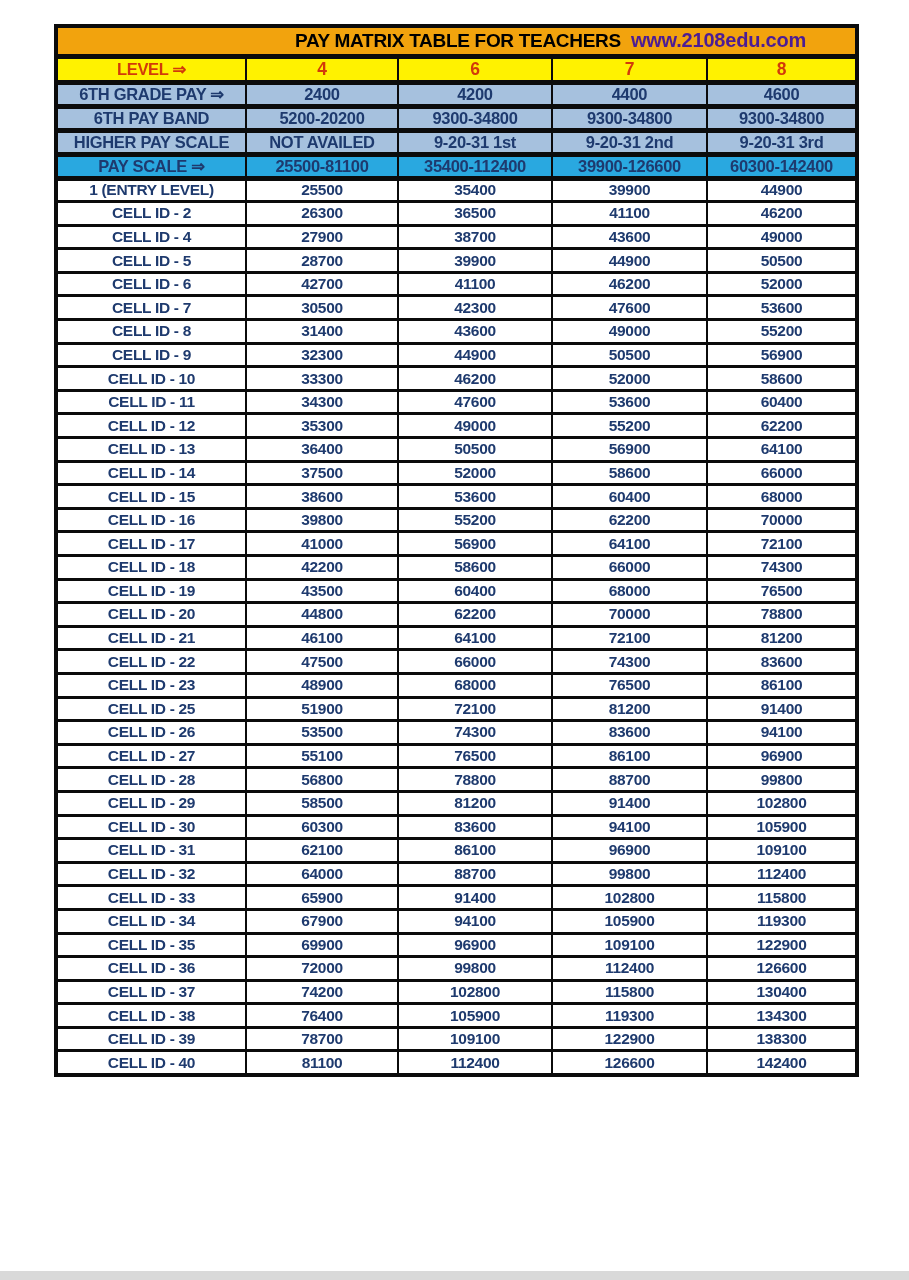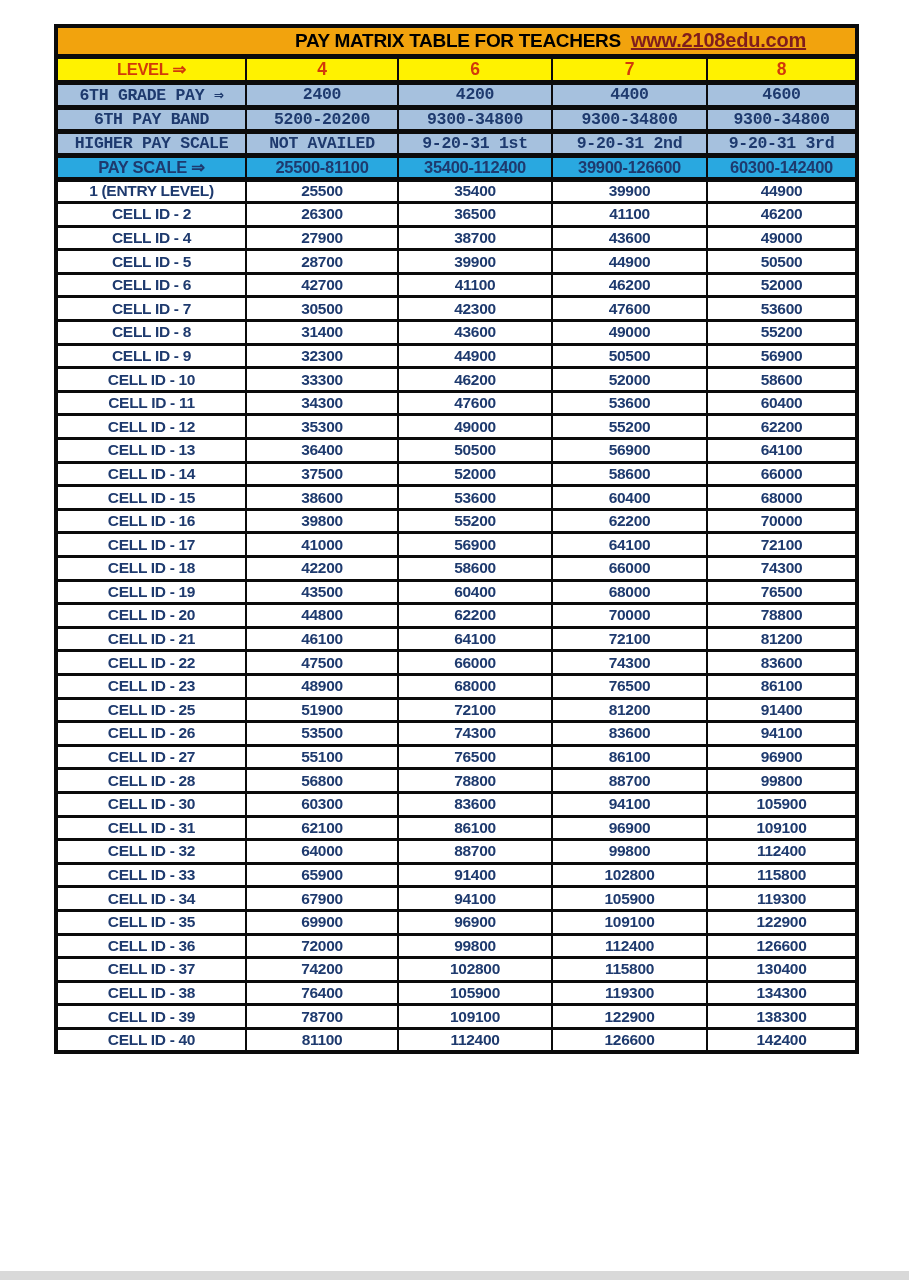"www.2108edu.com" .site-text { color: #7f1d1d -> #4c1d95; text-decoration: underline -> none }
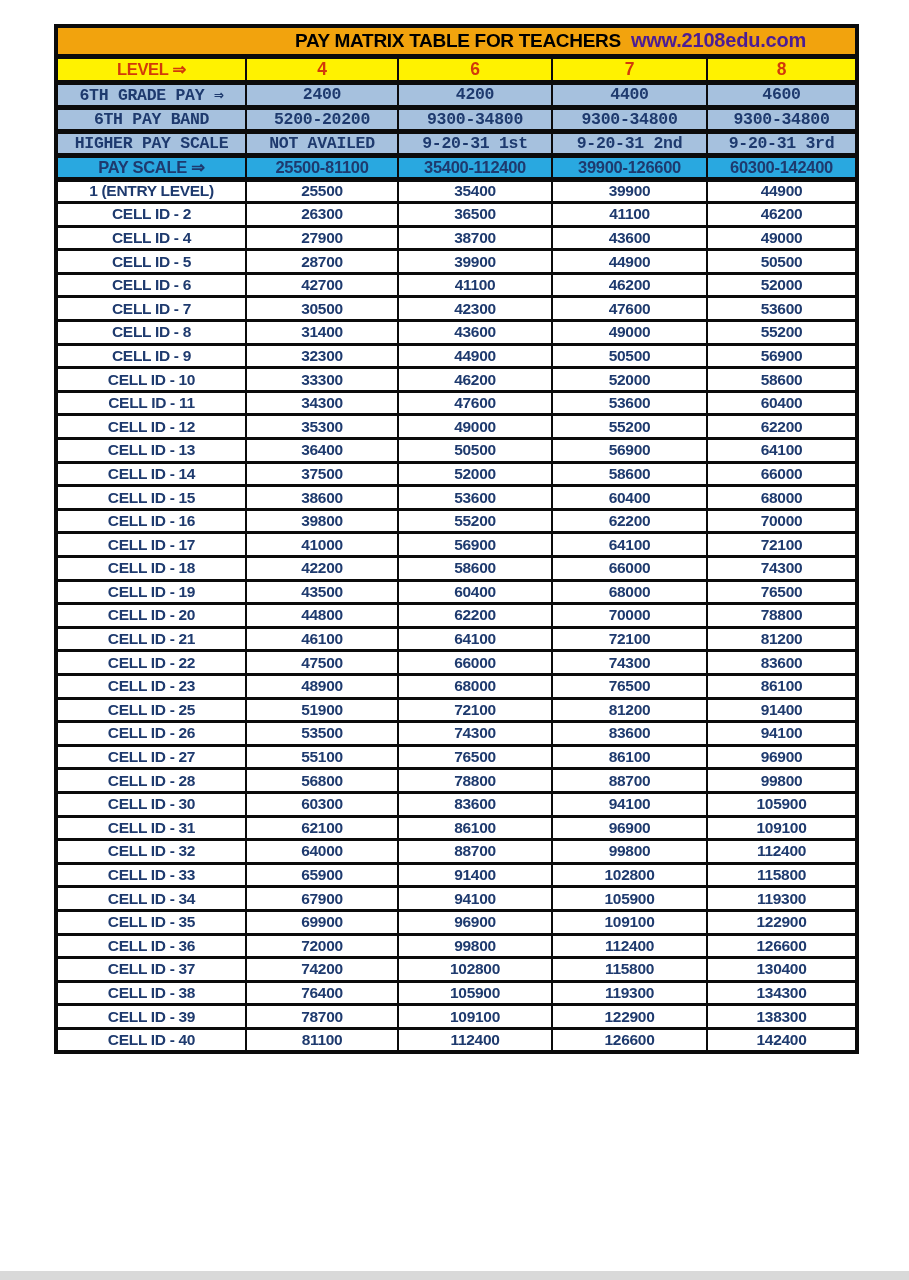"6TH GRADE PAY ⇒" tr.row-blue td { font-family: Liberation Mono, monospace -> none }
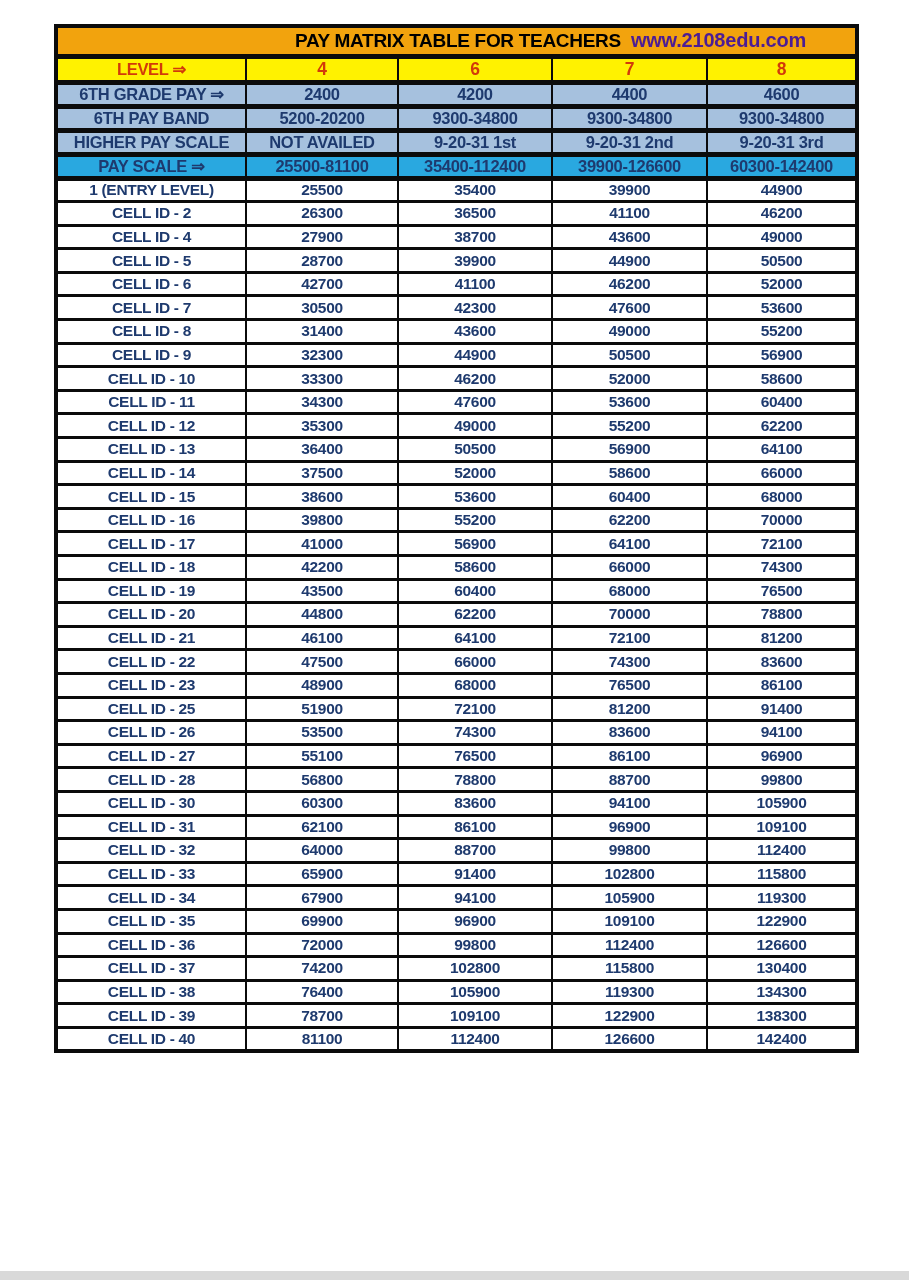"CELL ID - 29" tr { html: none -> <tr> <td>CELL ID - 29</td> <td>58500</td> <td>81200</td> <td>91400</td> <td>102800</td> </tr> }
